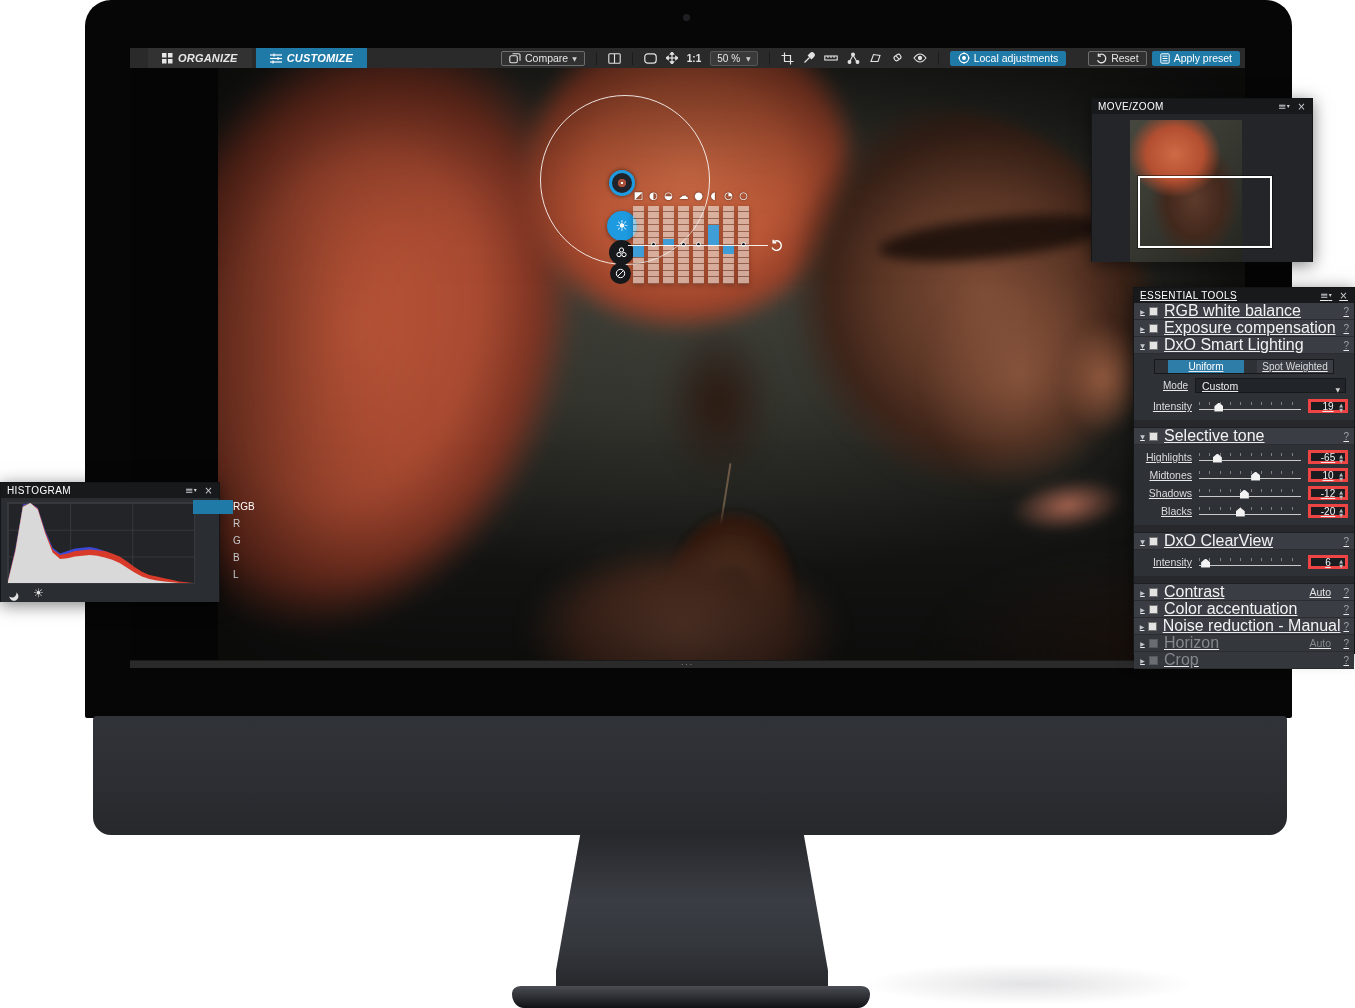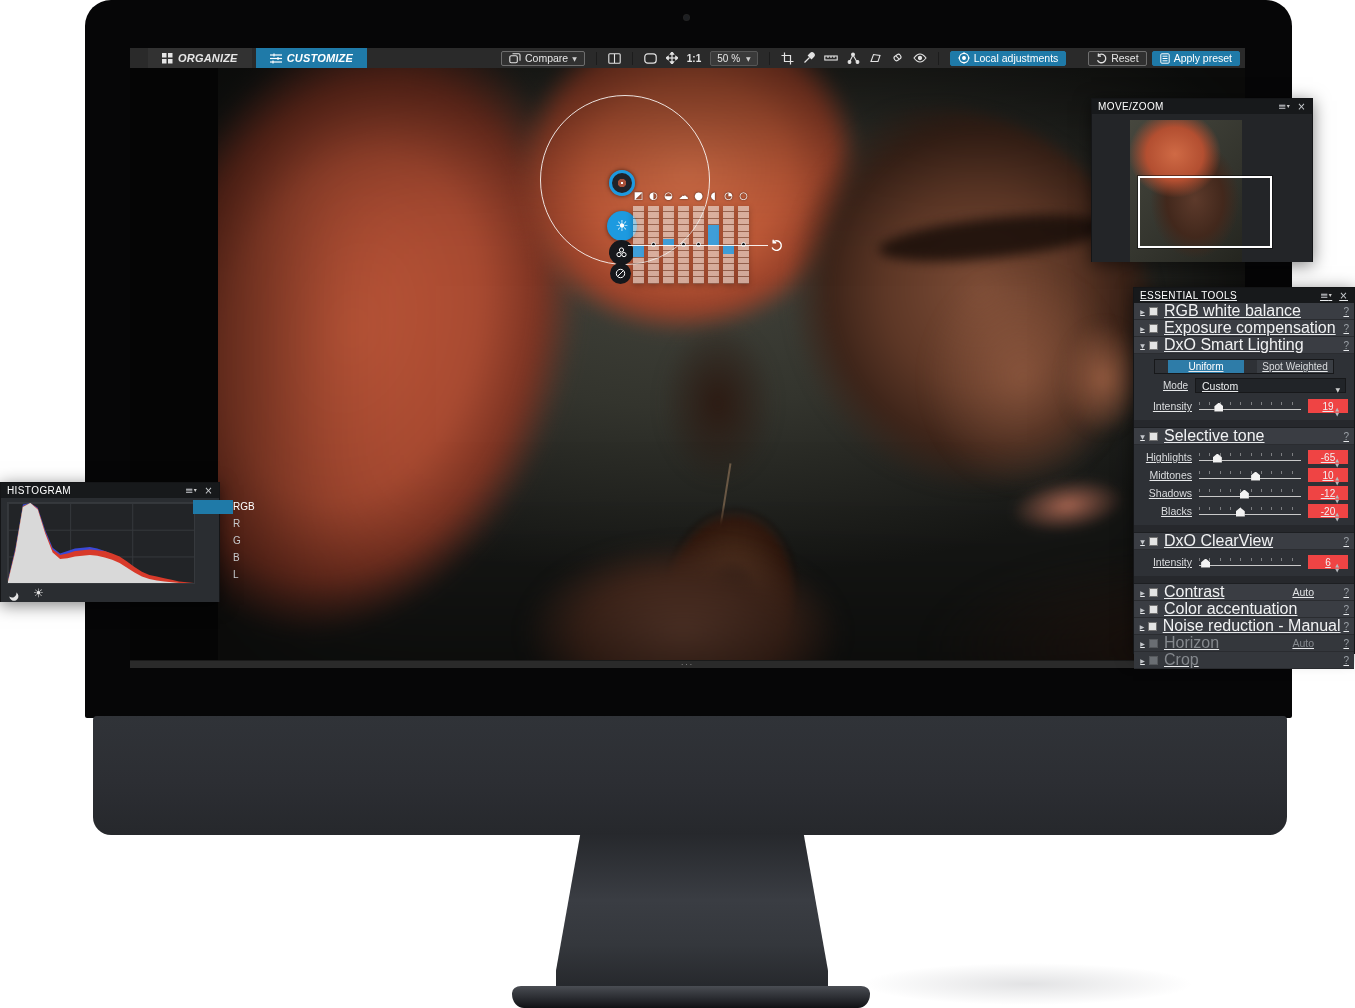"19" .valuebox { border: 7px solid #ef4444 -> 3px solid #ef4444 }
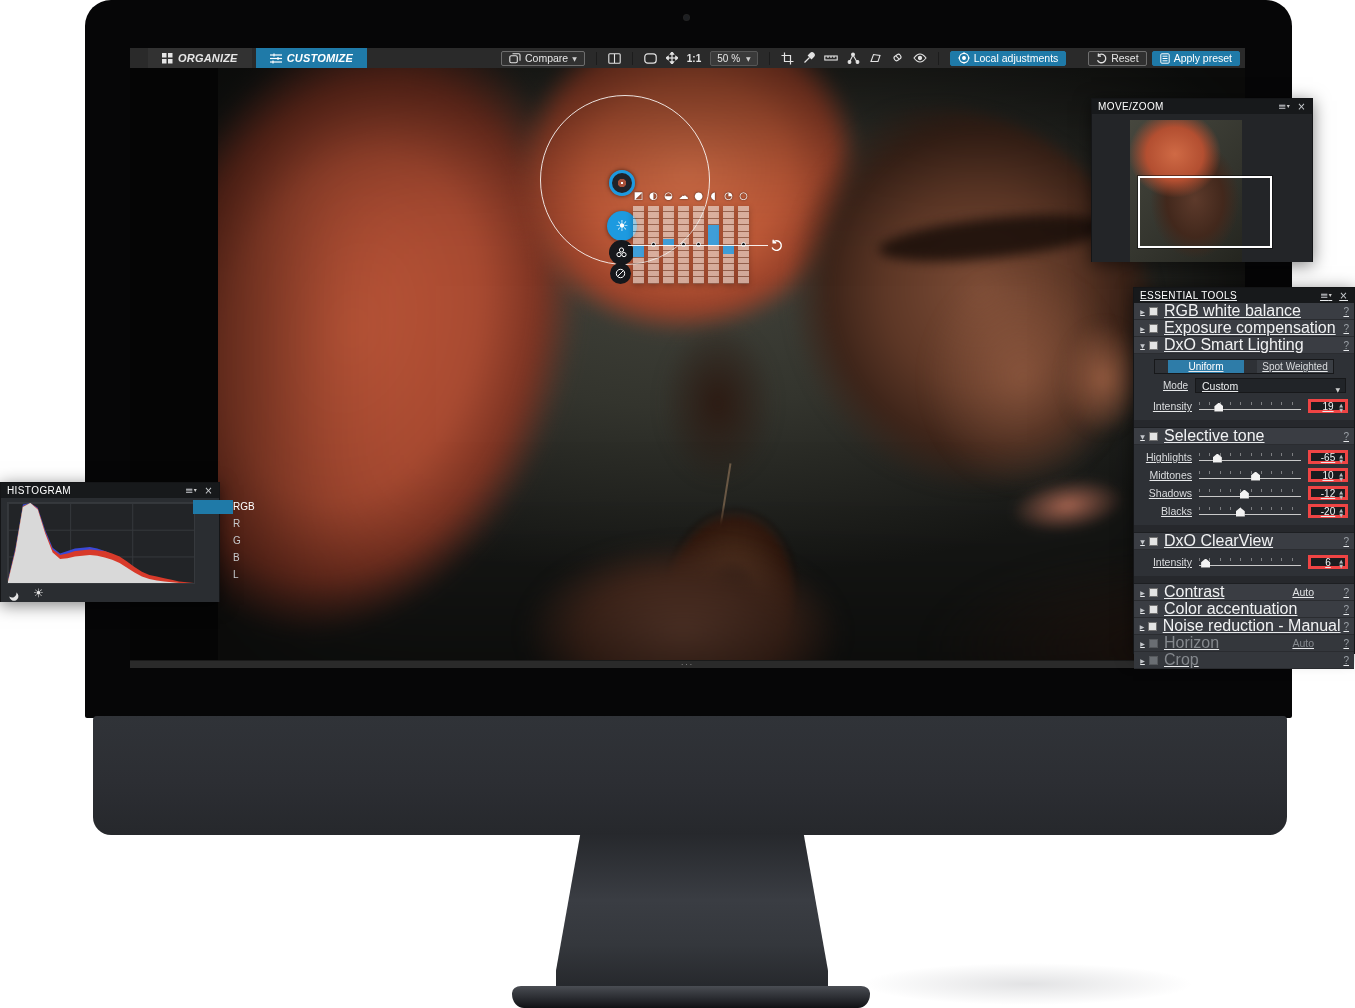"Auto" .tool-row .auto { margin-right: 26px -> 9px }
